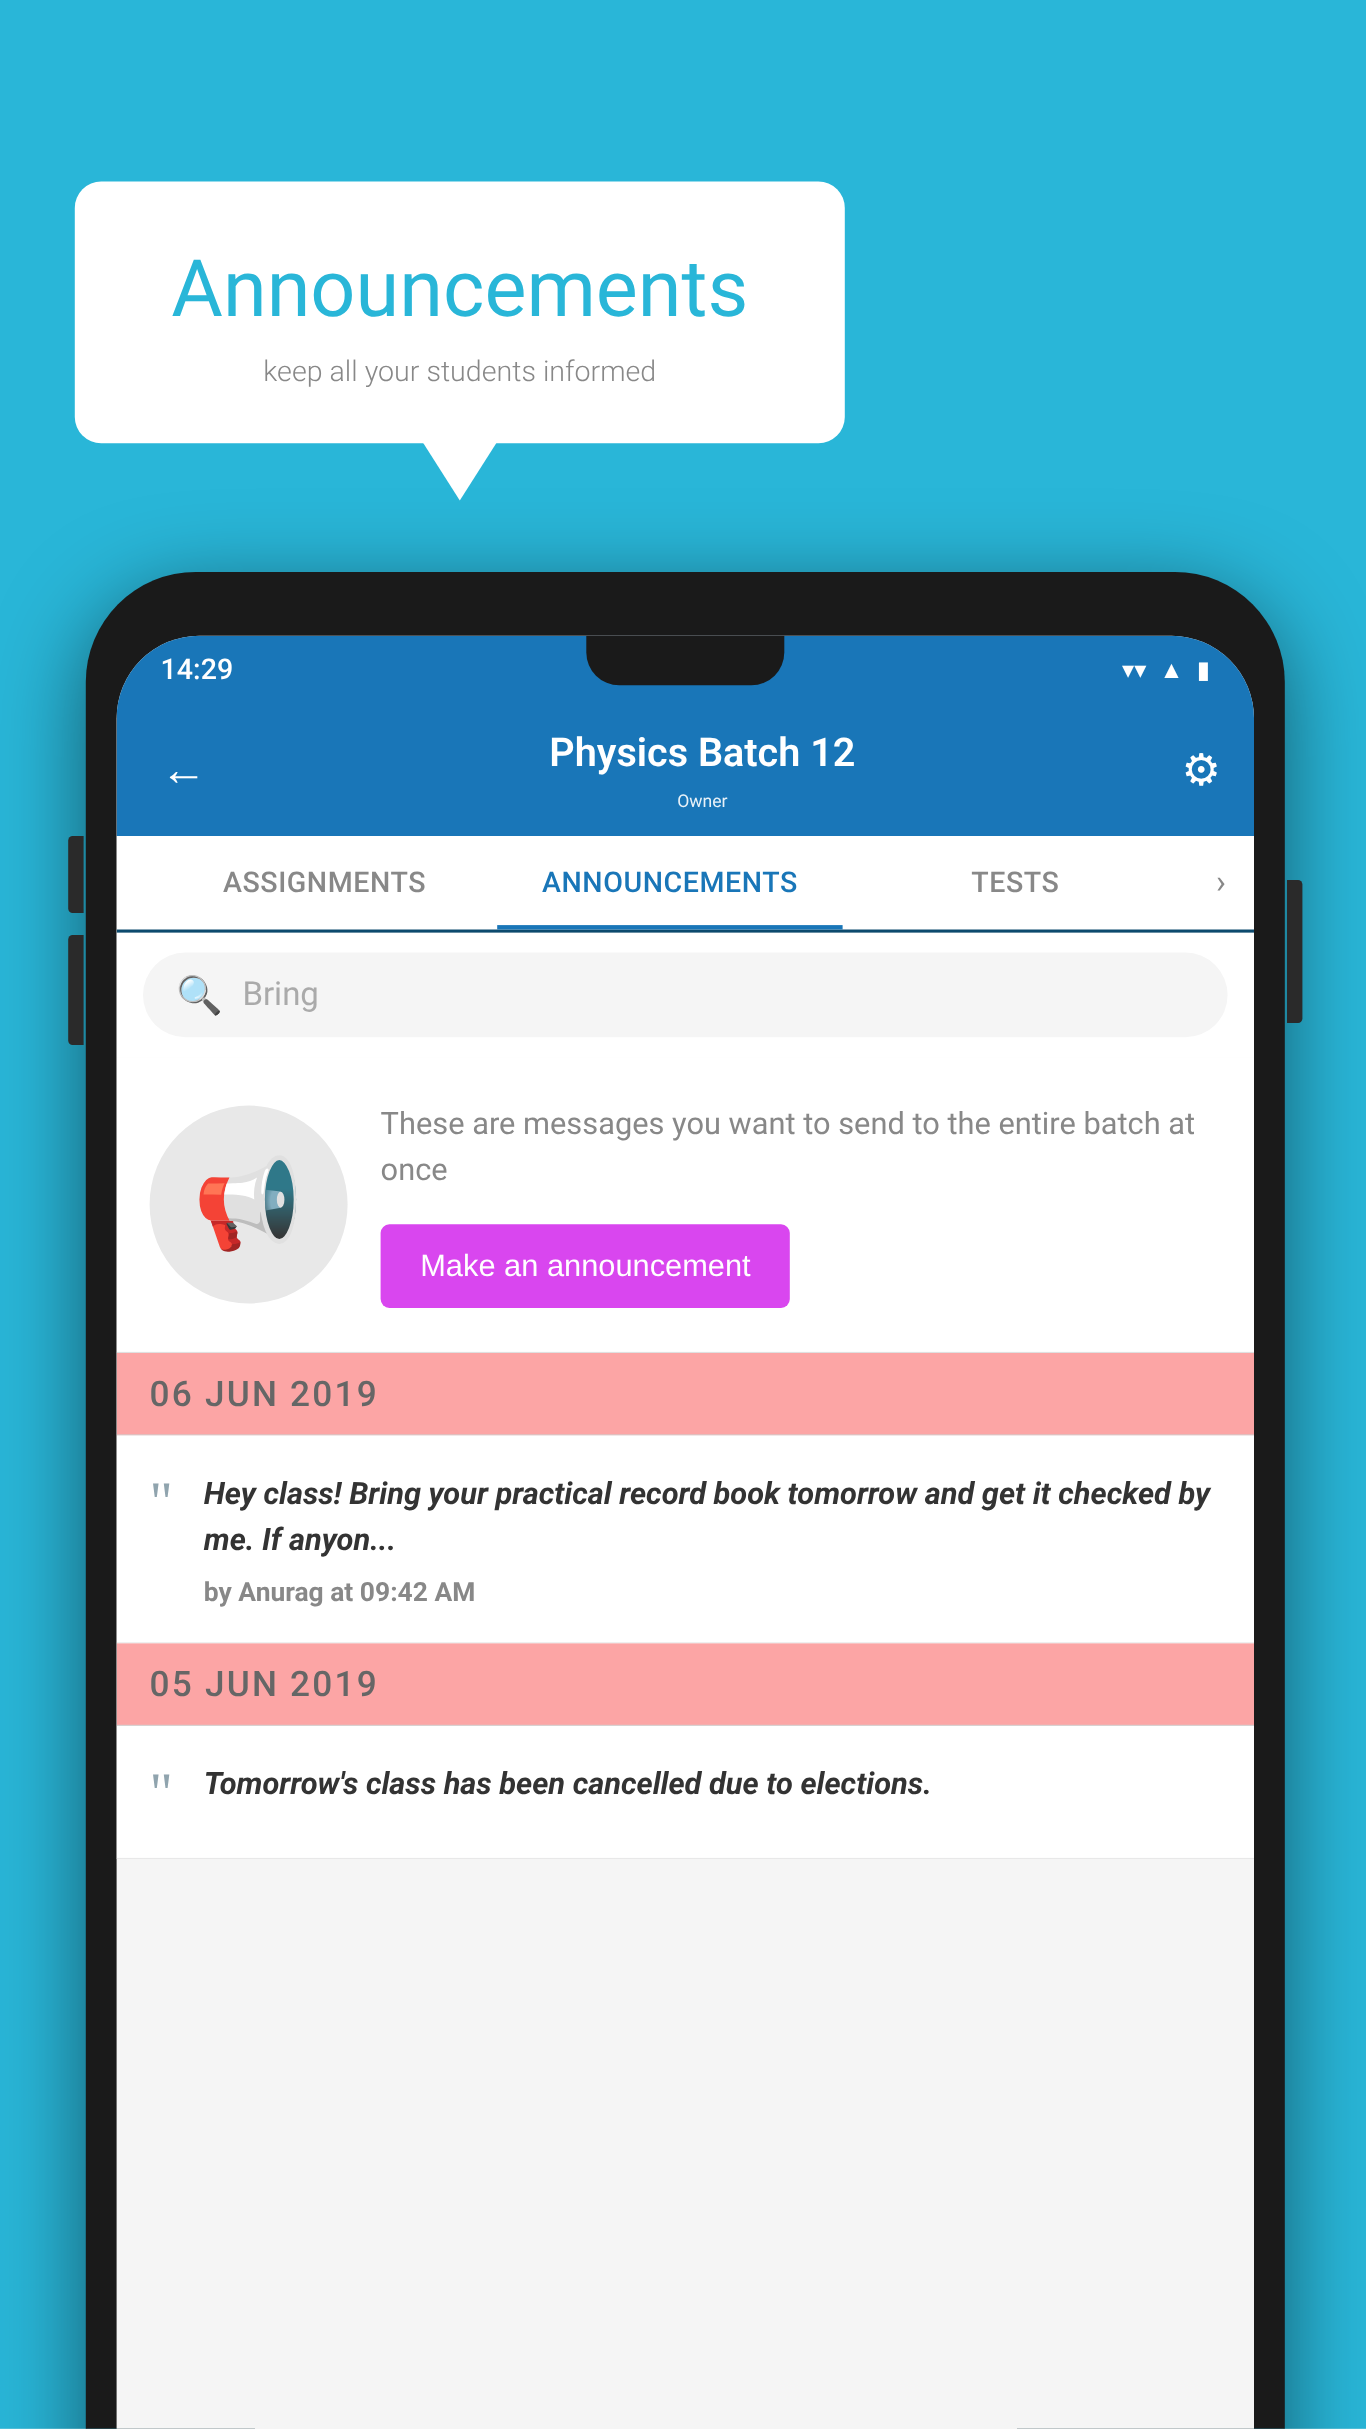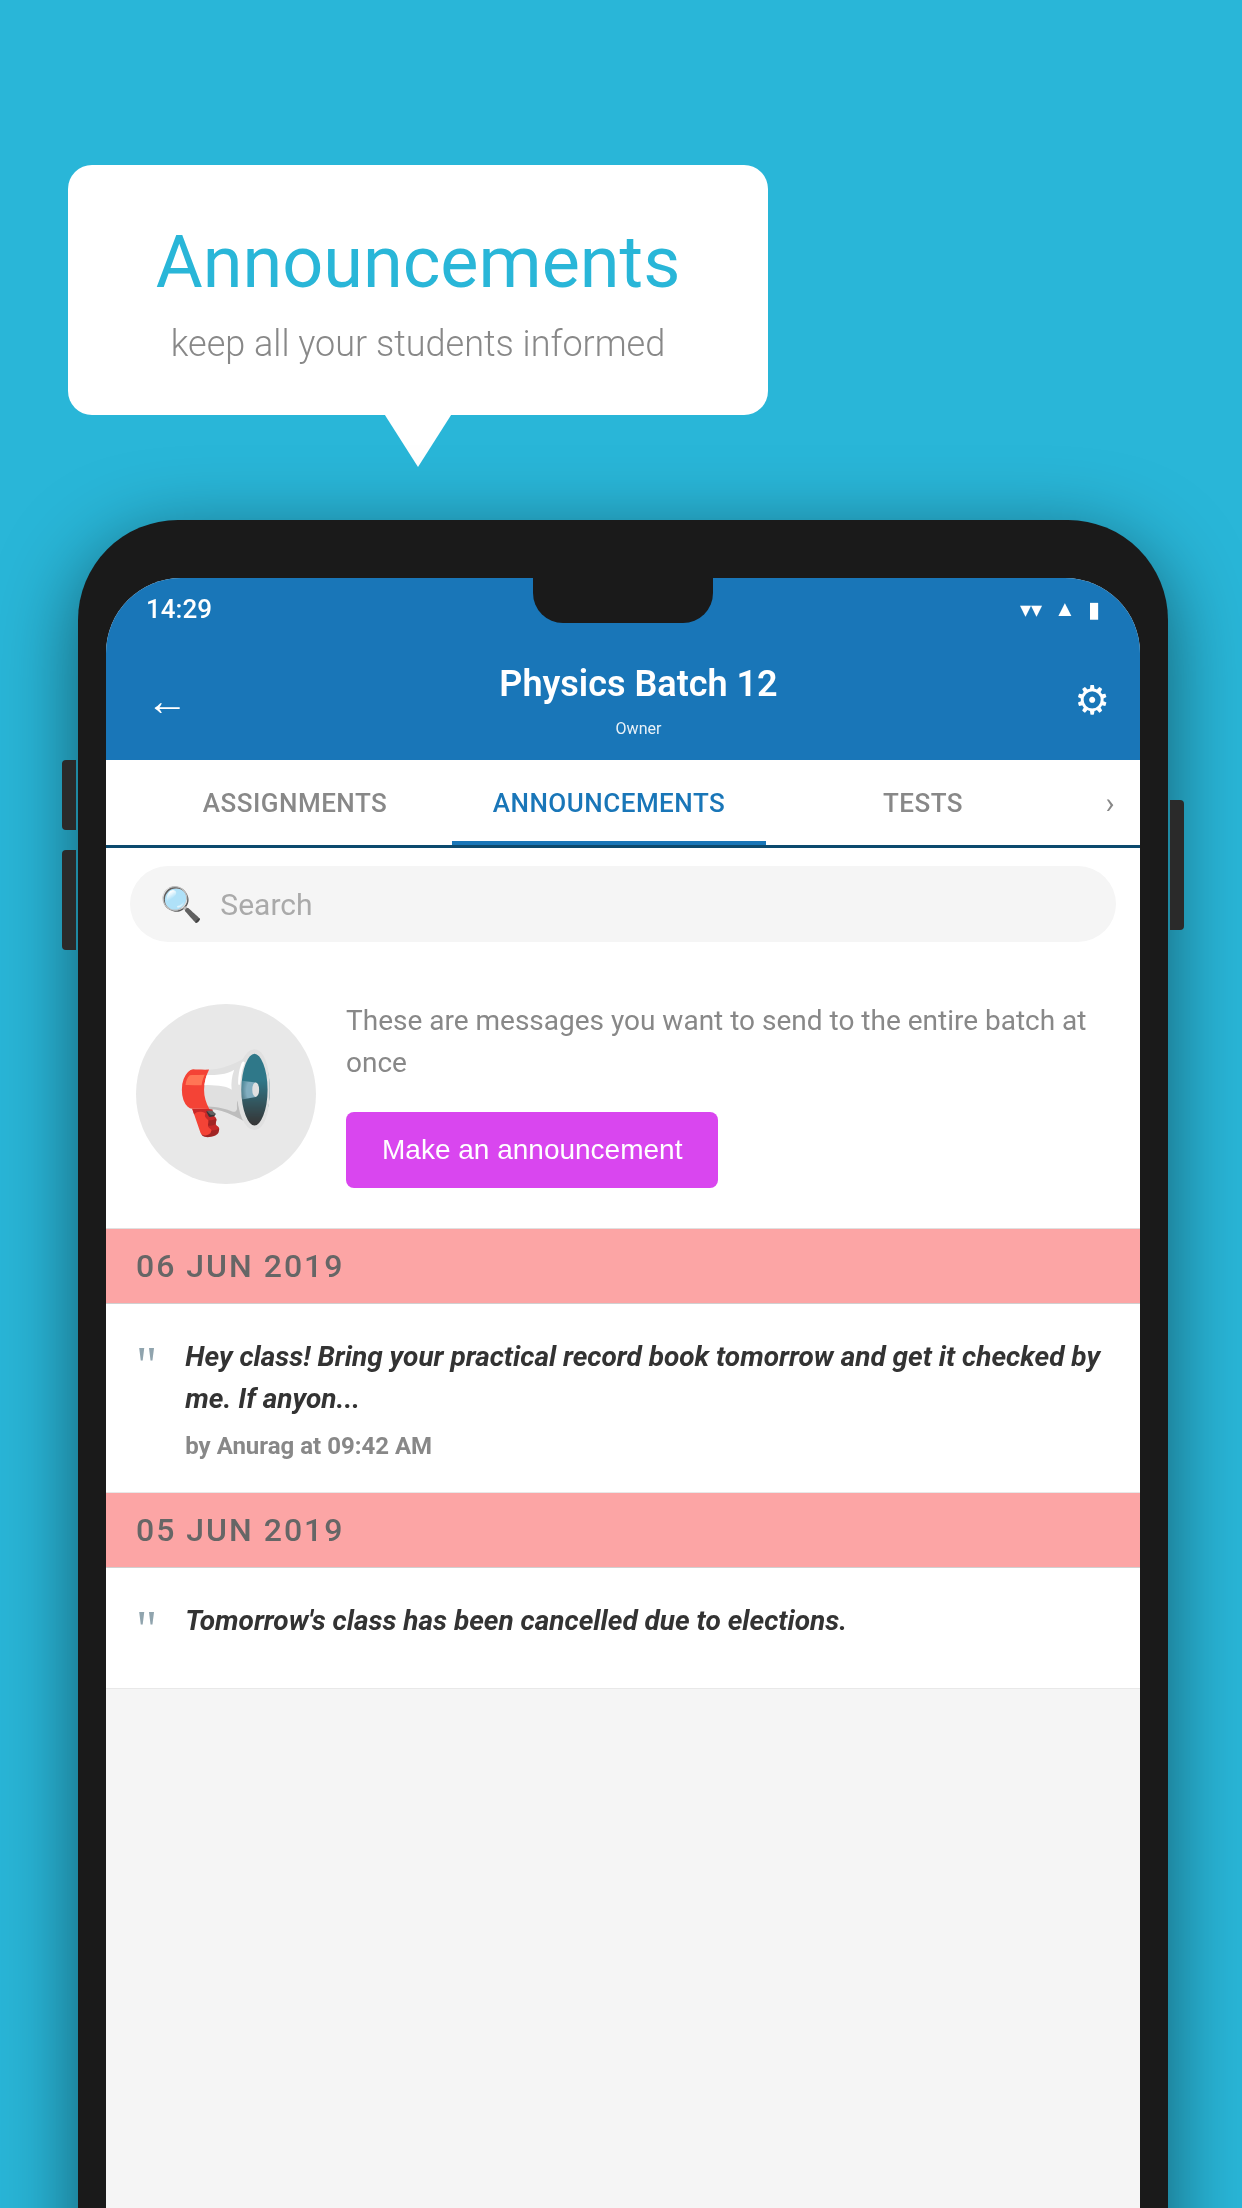"keep all your students informed" .speech-bubble-subtitle { font-size: 36px -> 26px }
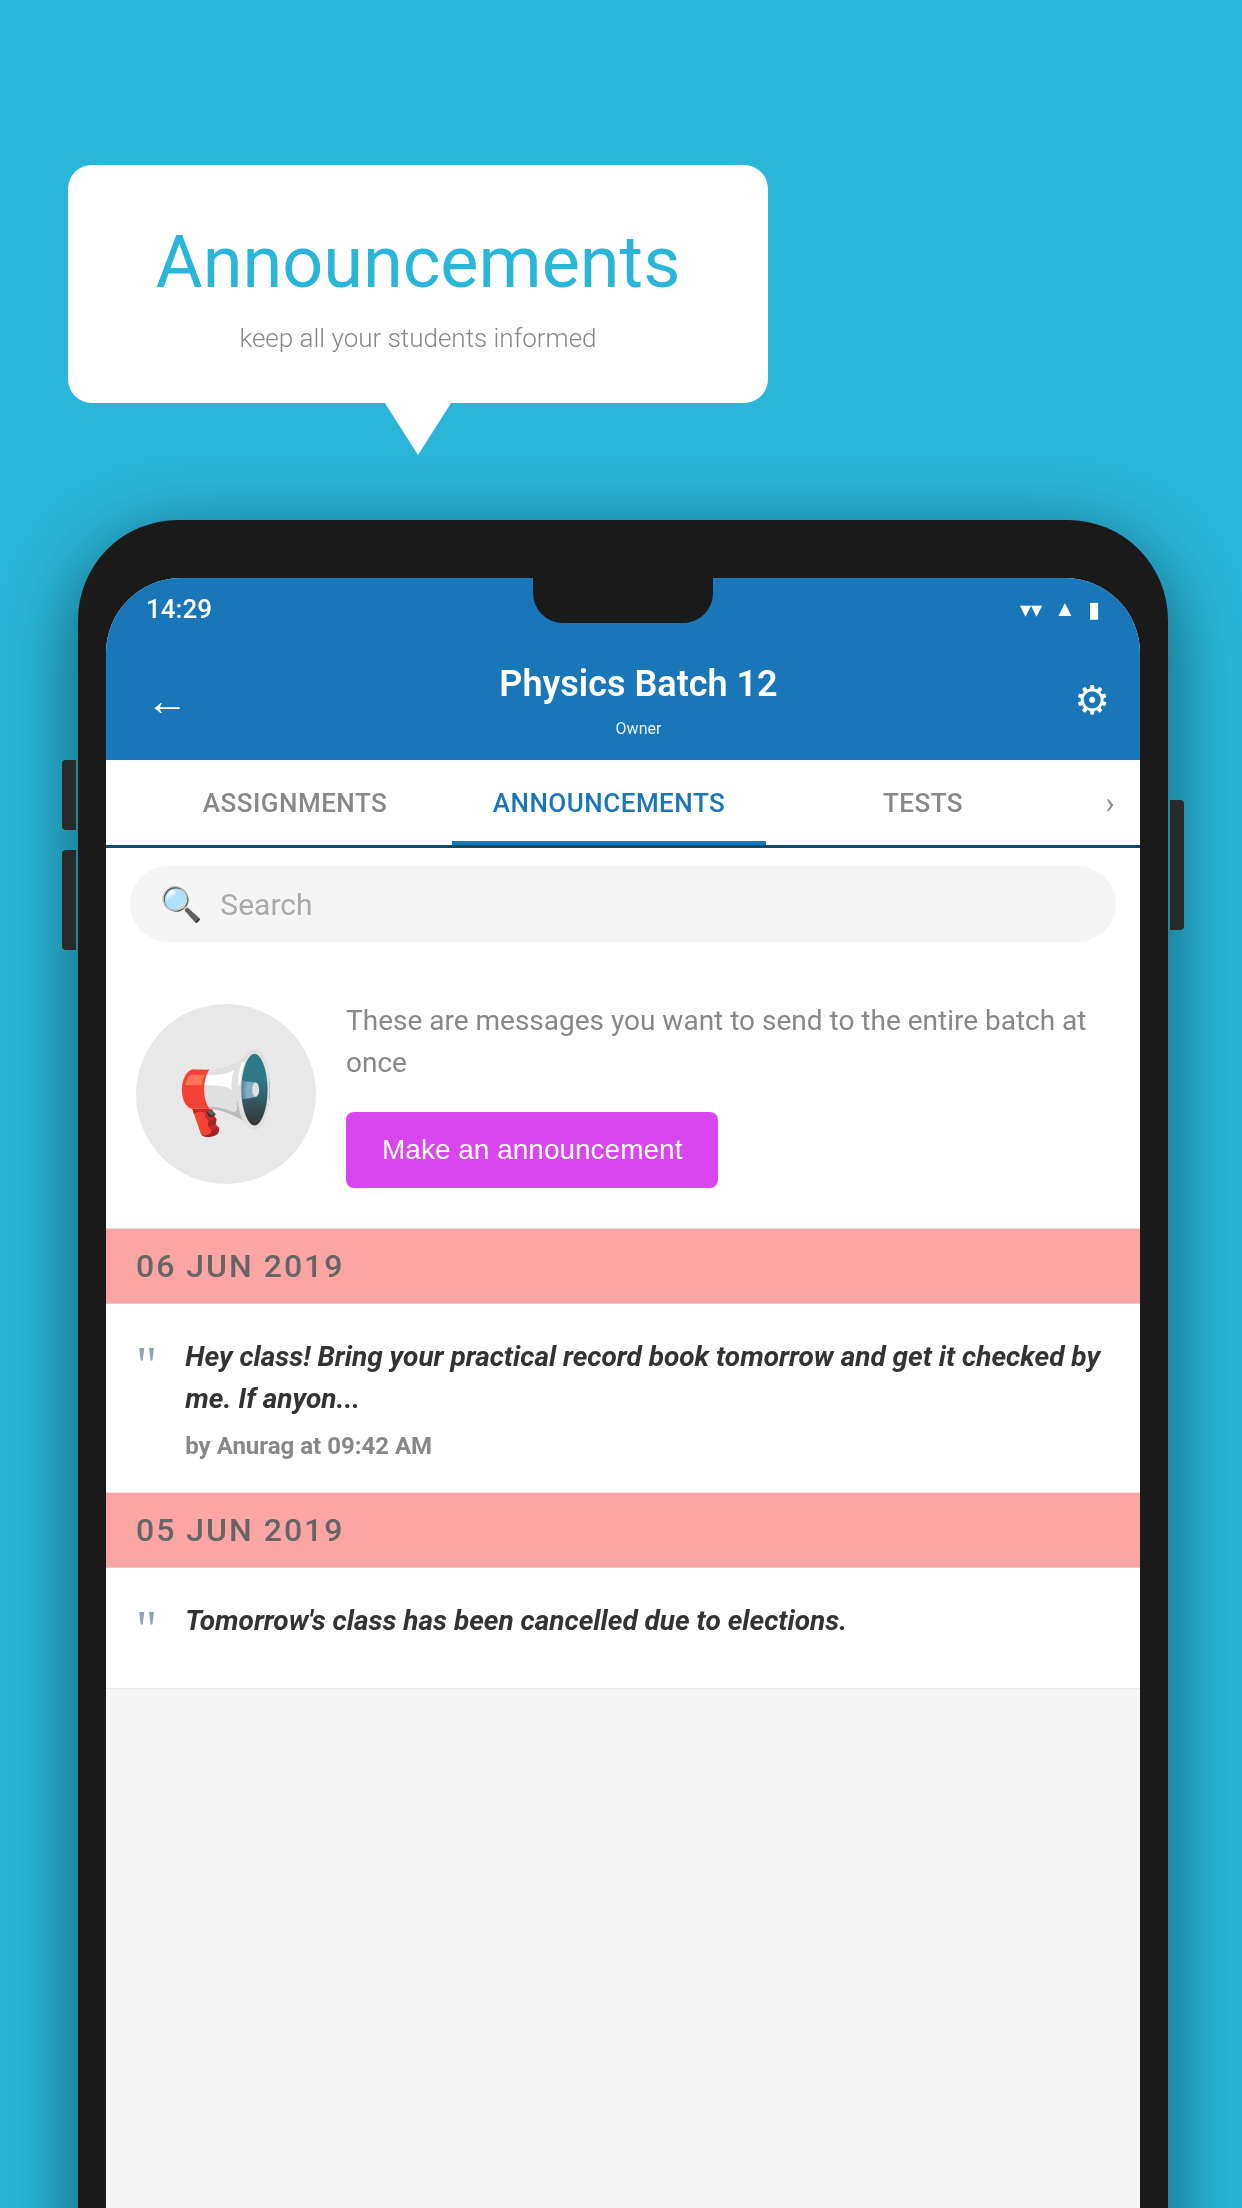"Search" span.search-placeholder { text: Search -> Bring }
